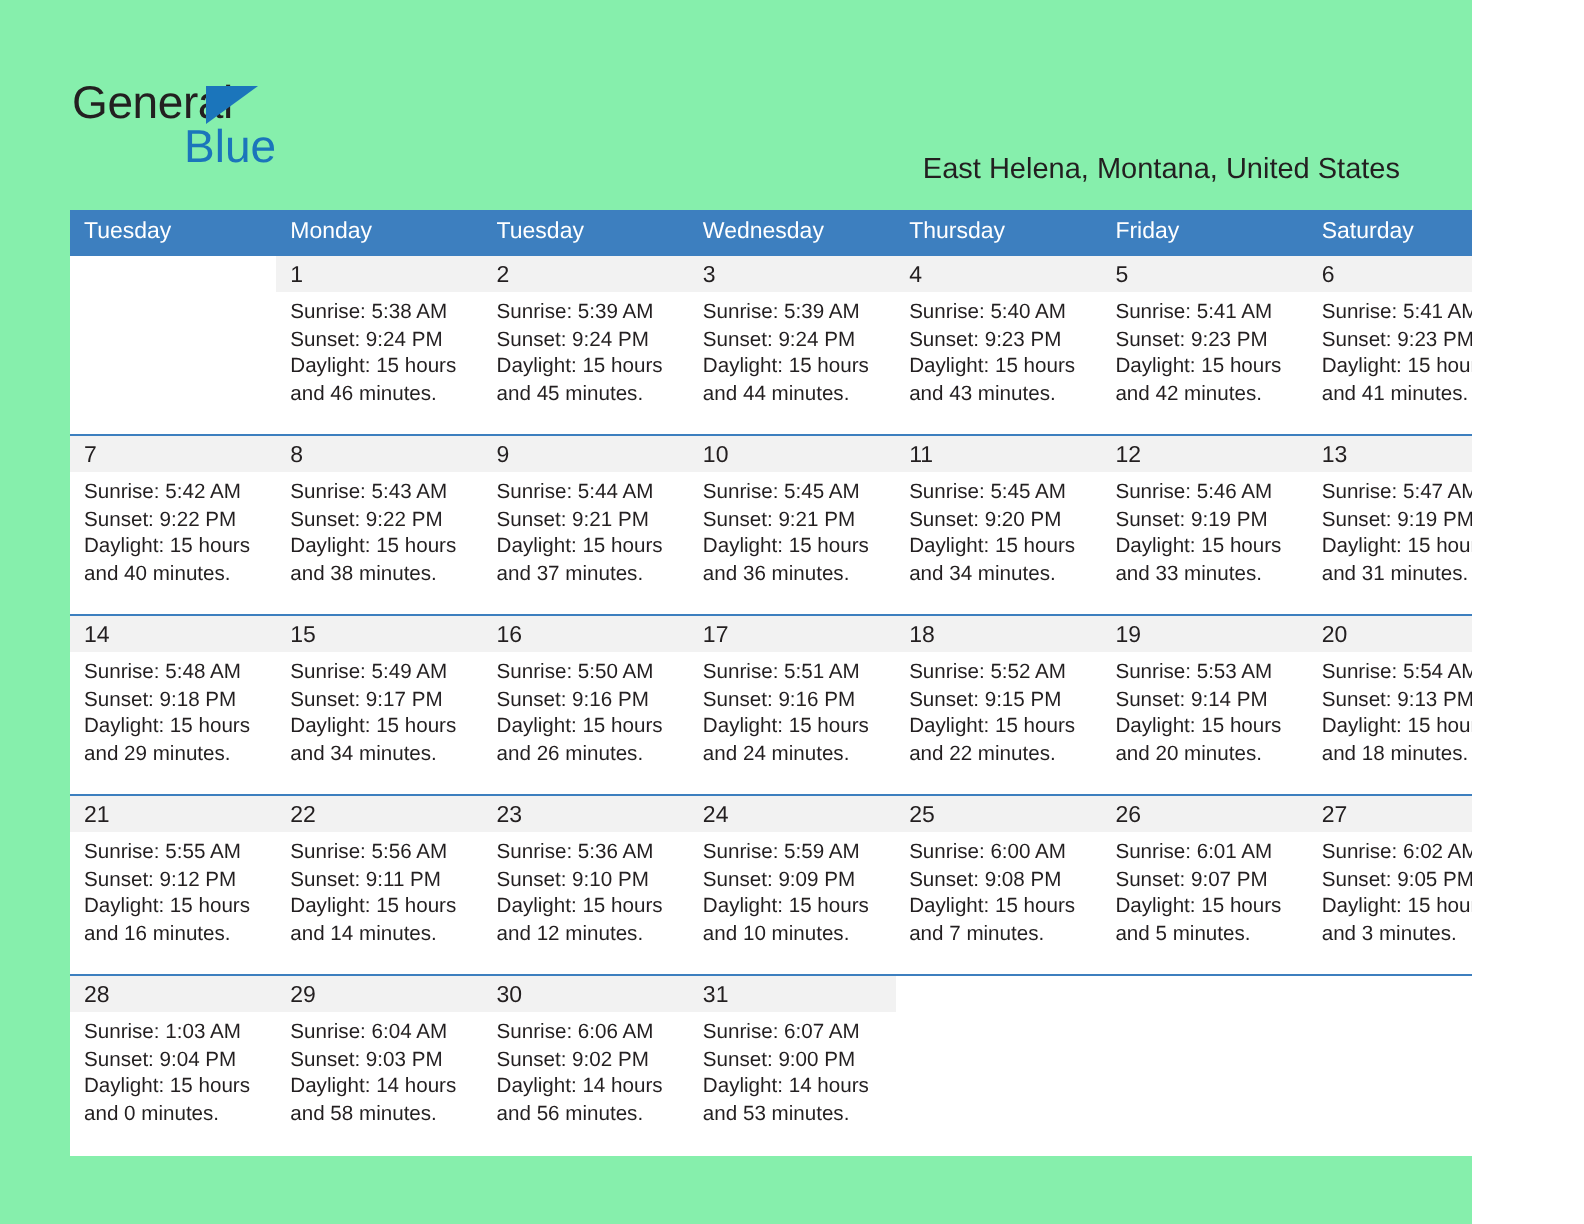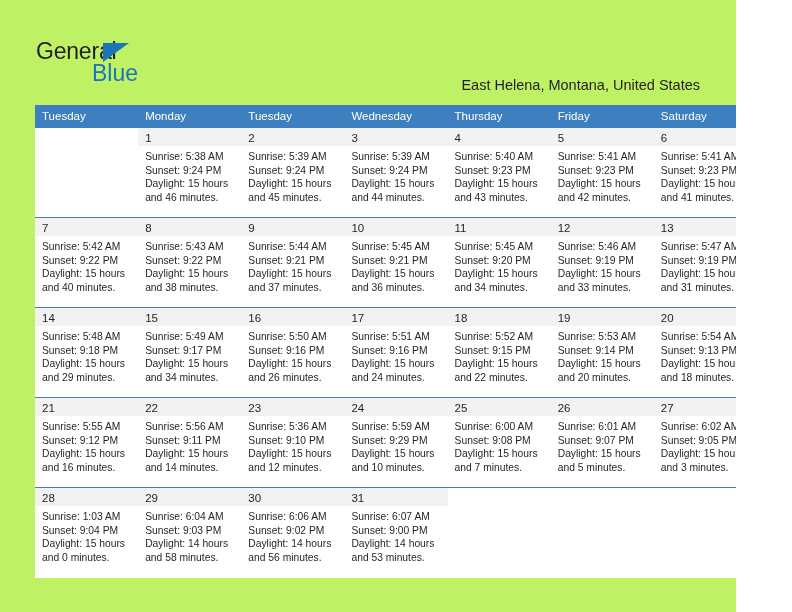"General" .page { background: #bef264 -> #86efac }
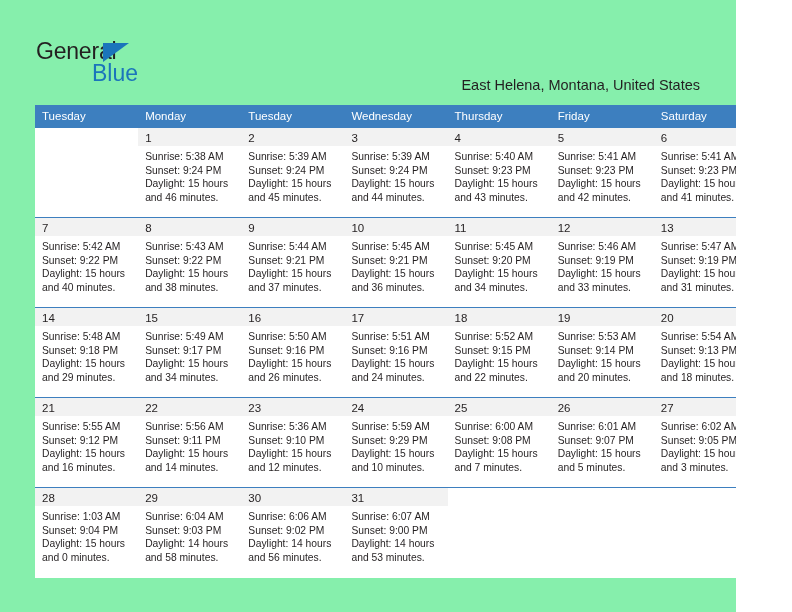"Sunset: 9:29 PM" div { text: 9:29 -> 9:09 }
